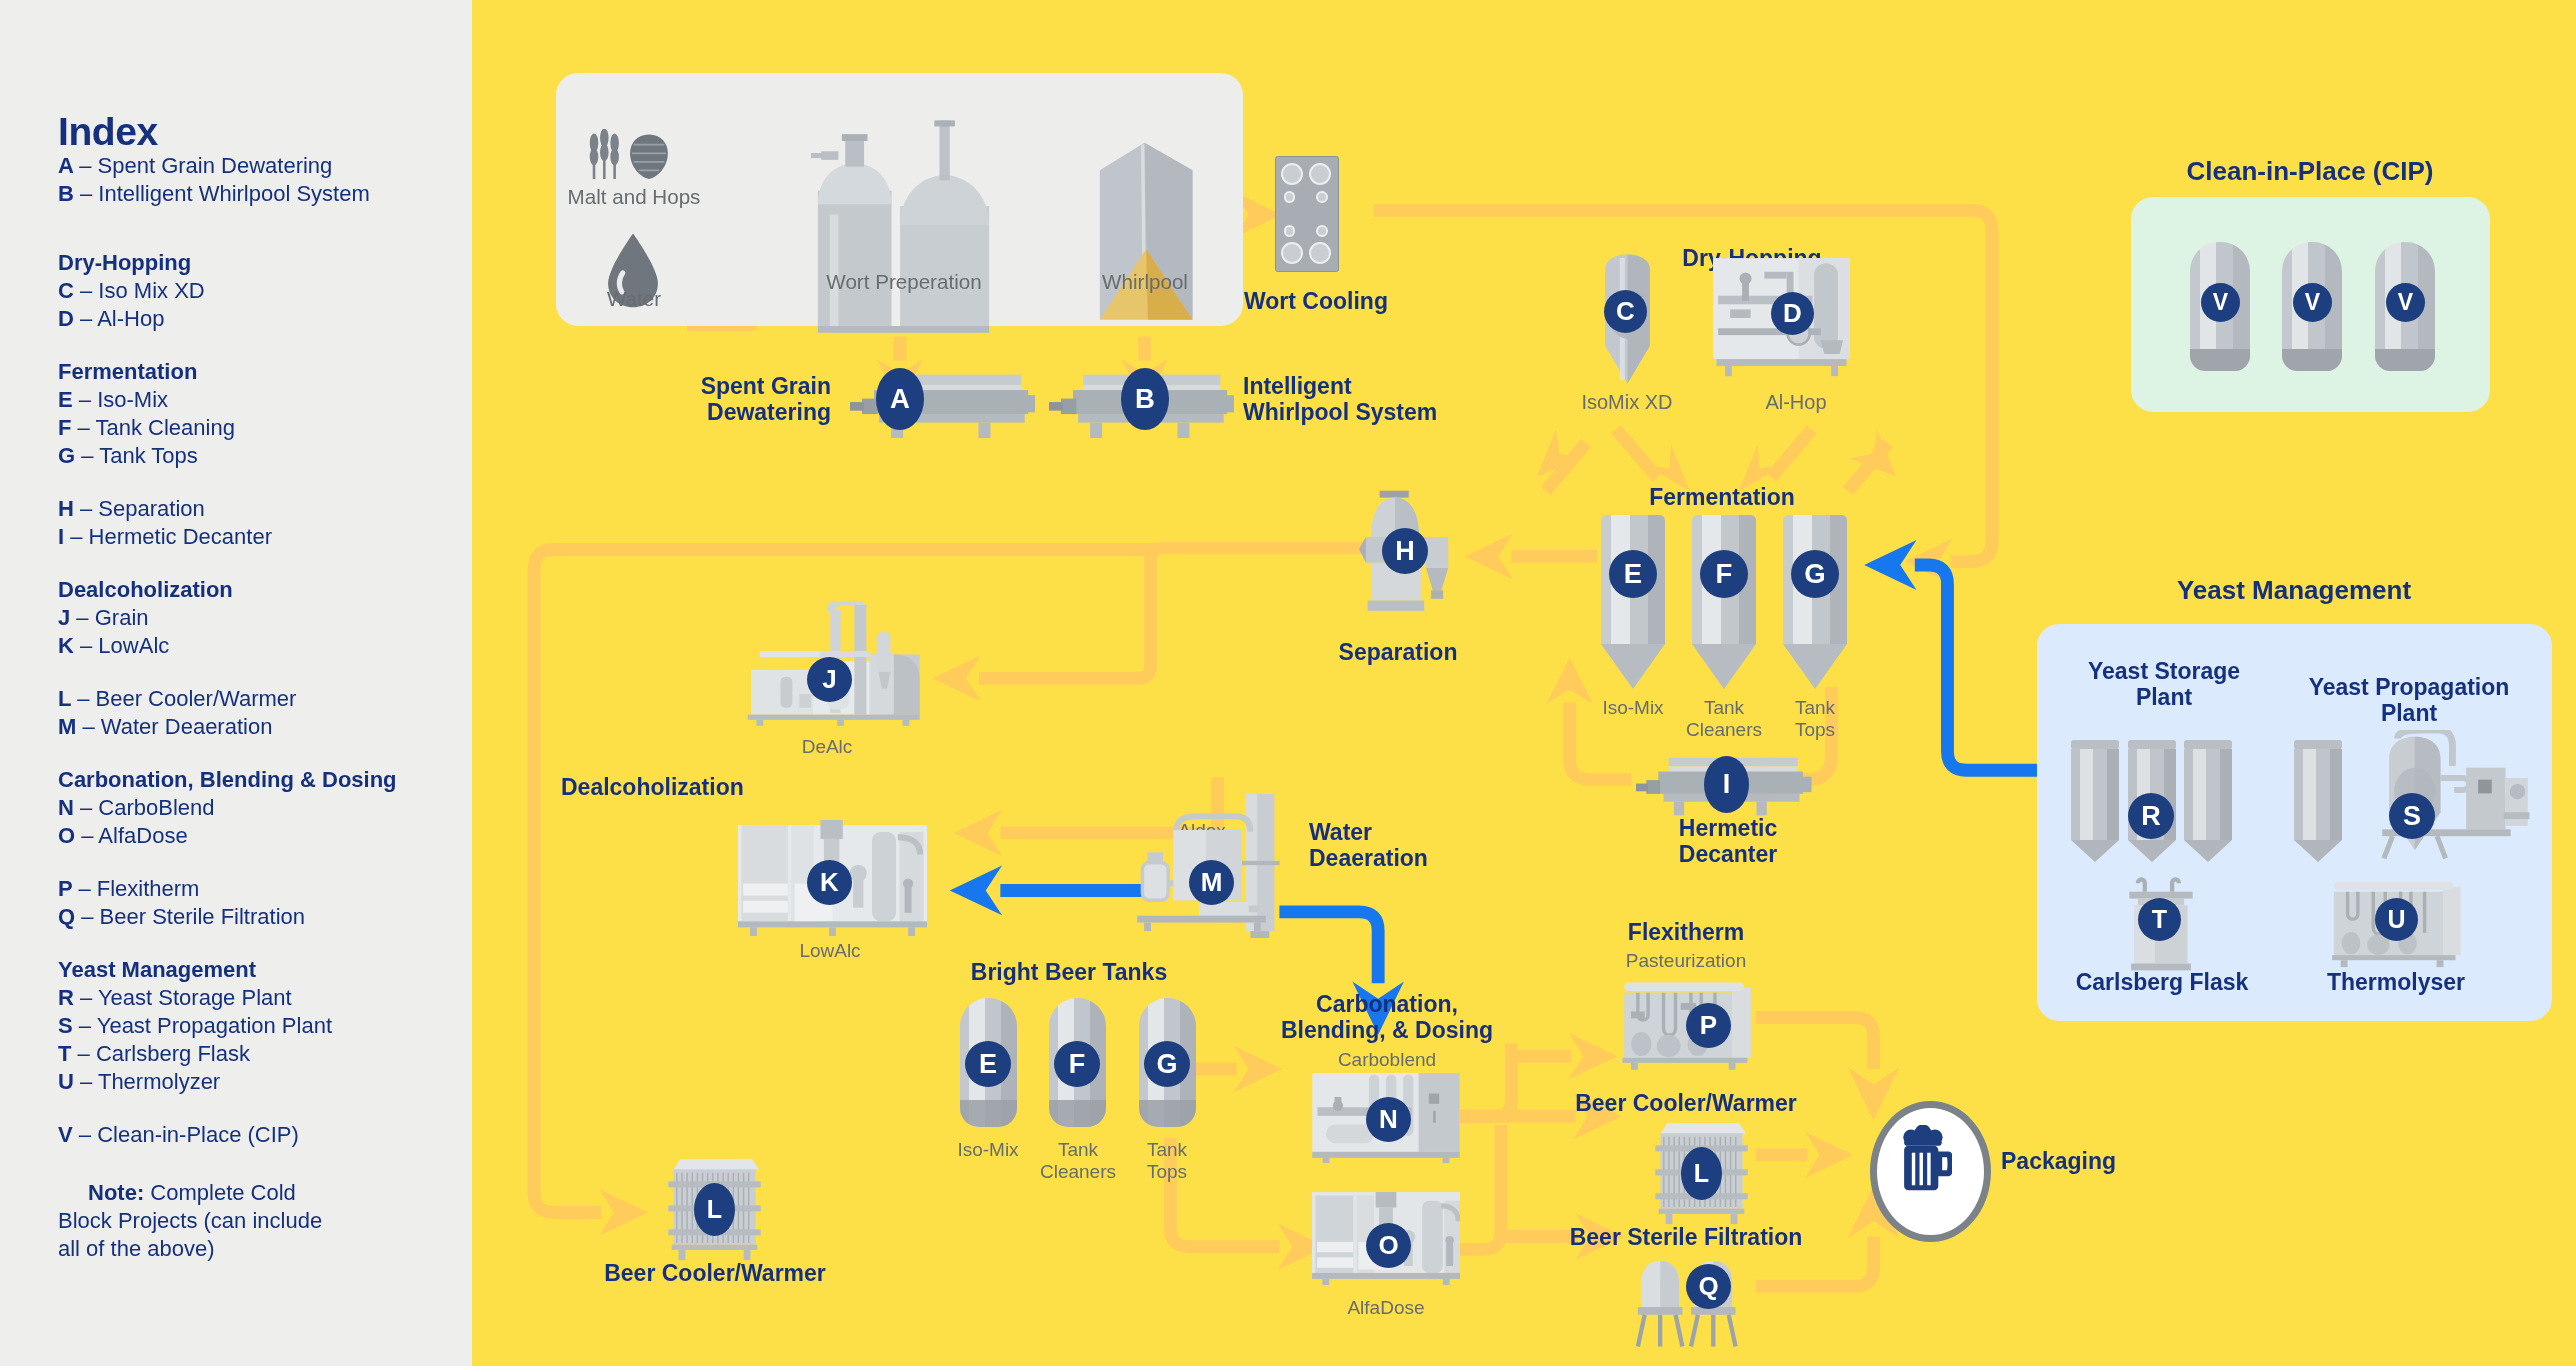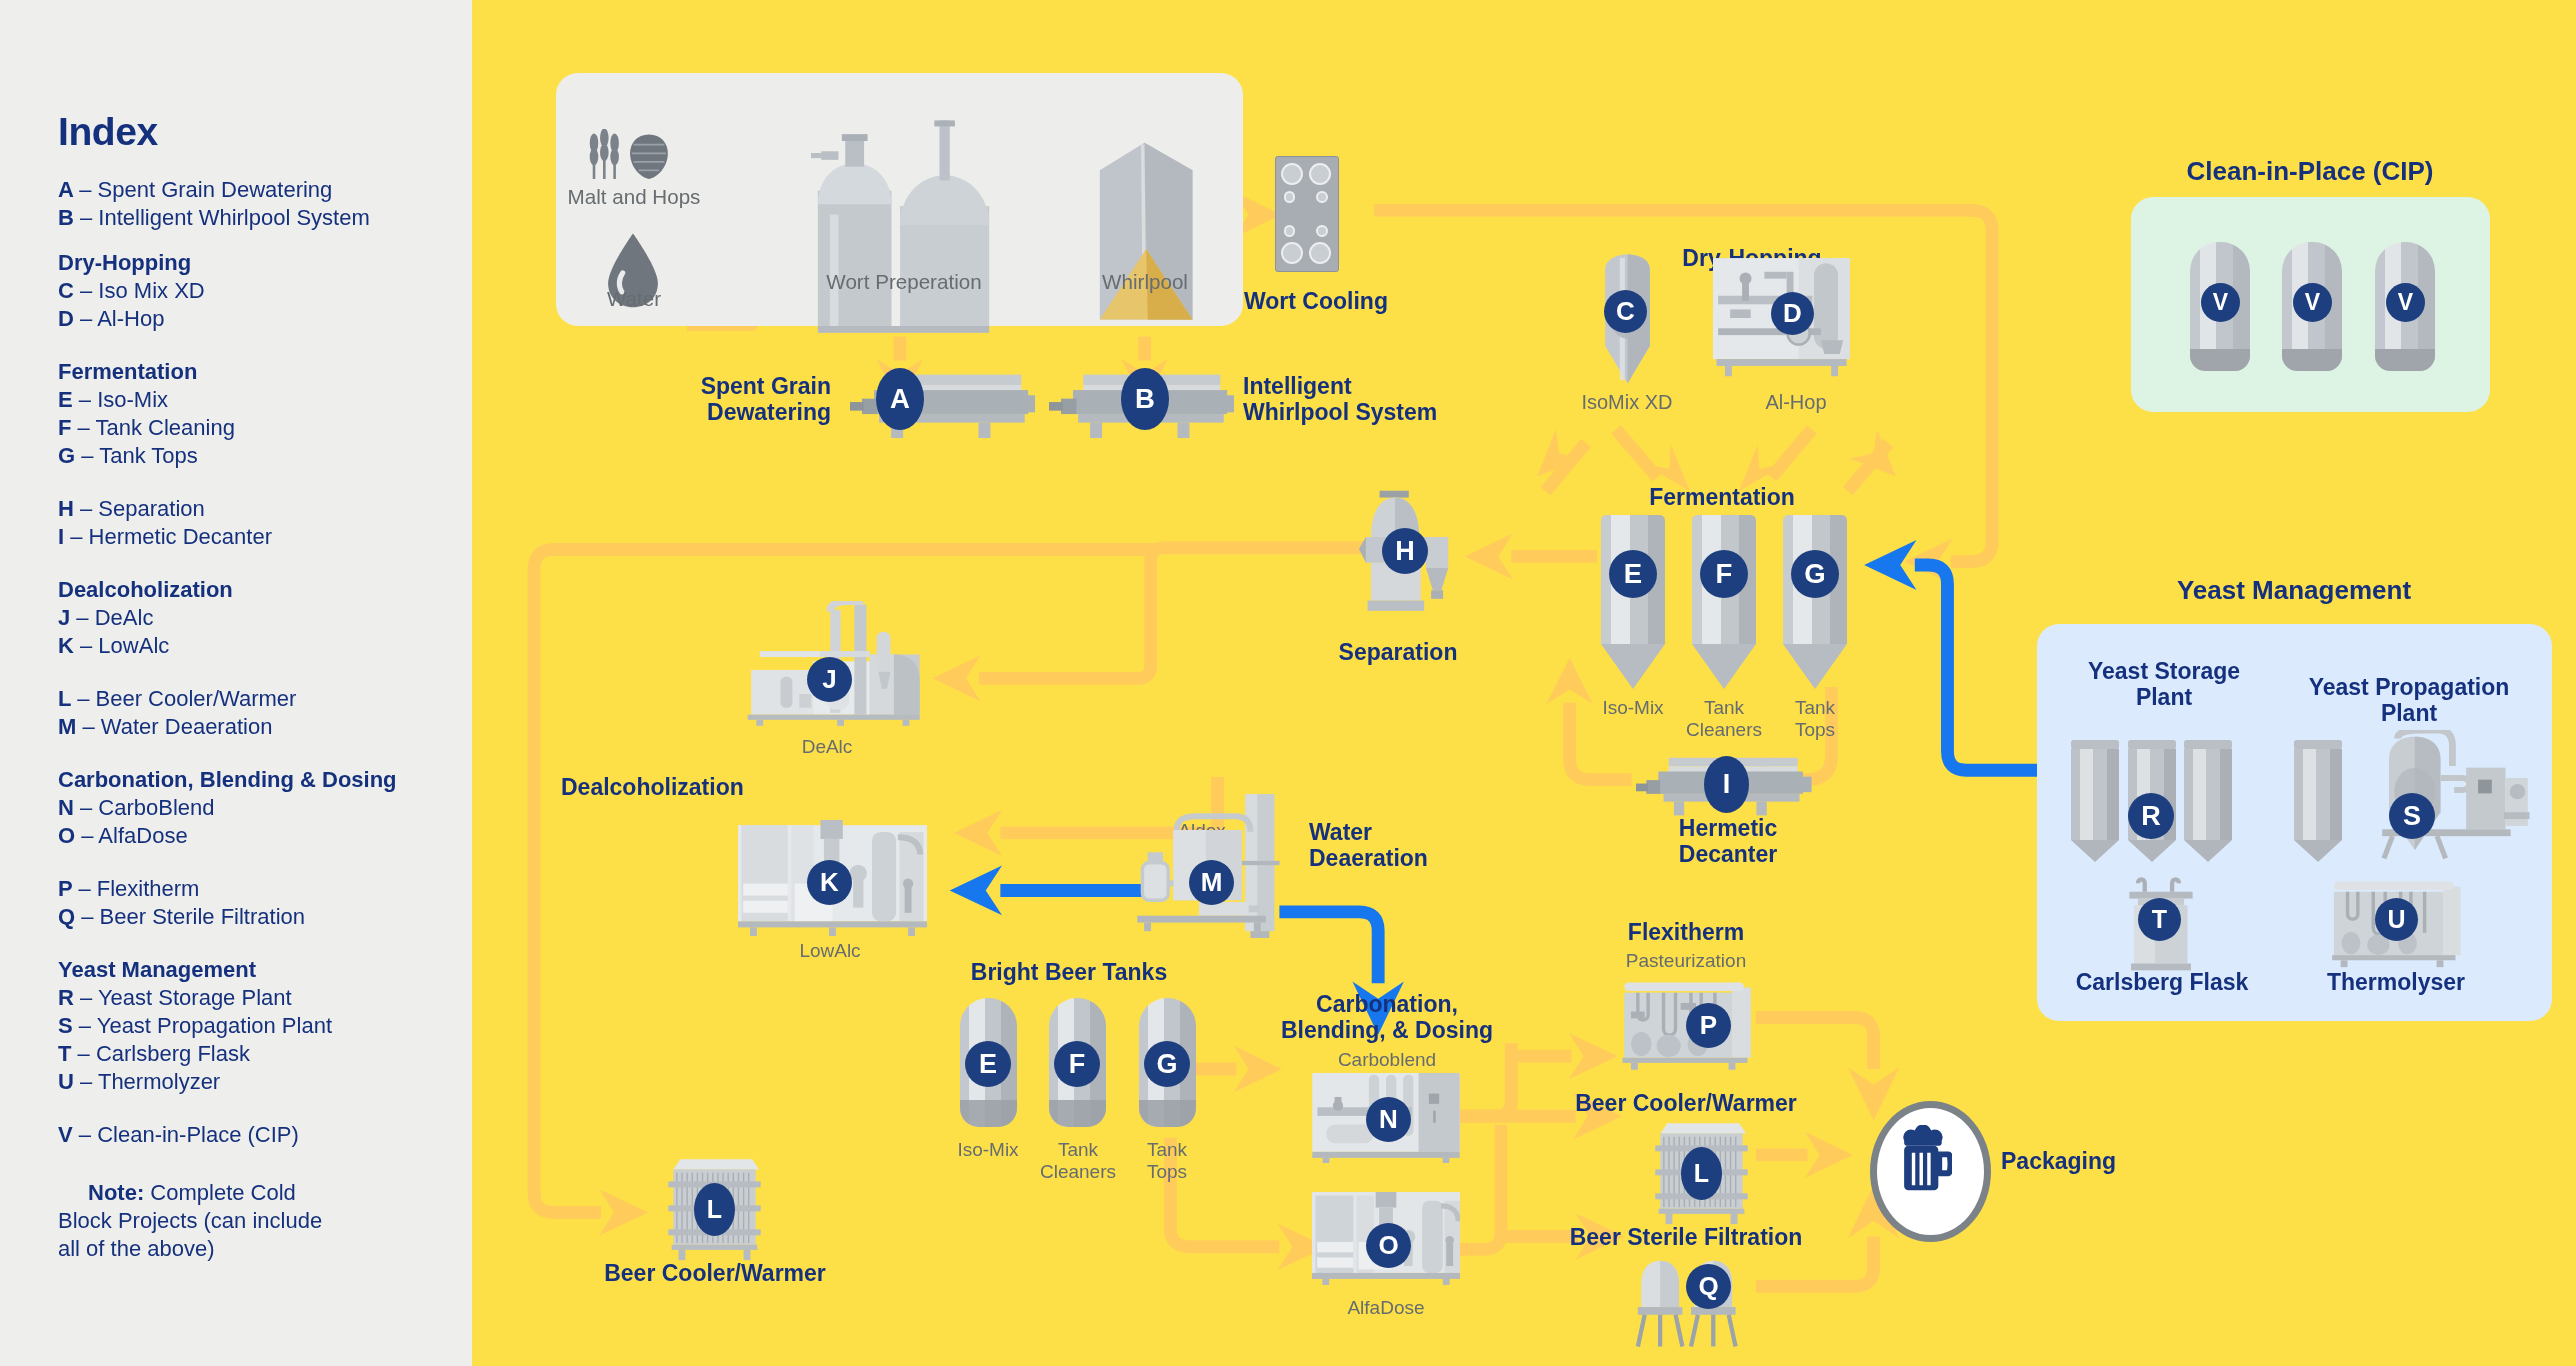"A – Spent Grain Dewatering" div.idx-group { top: 176px -> 152px }
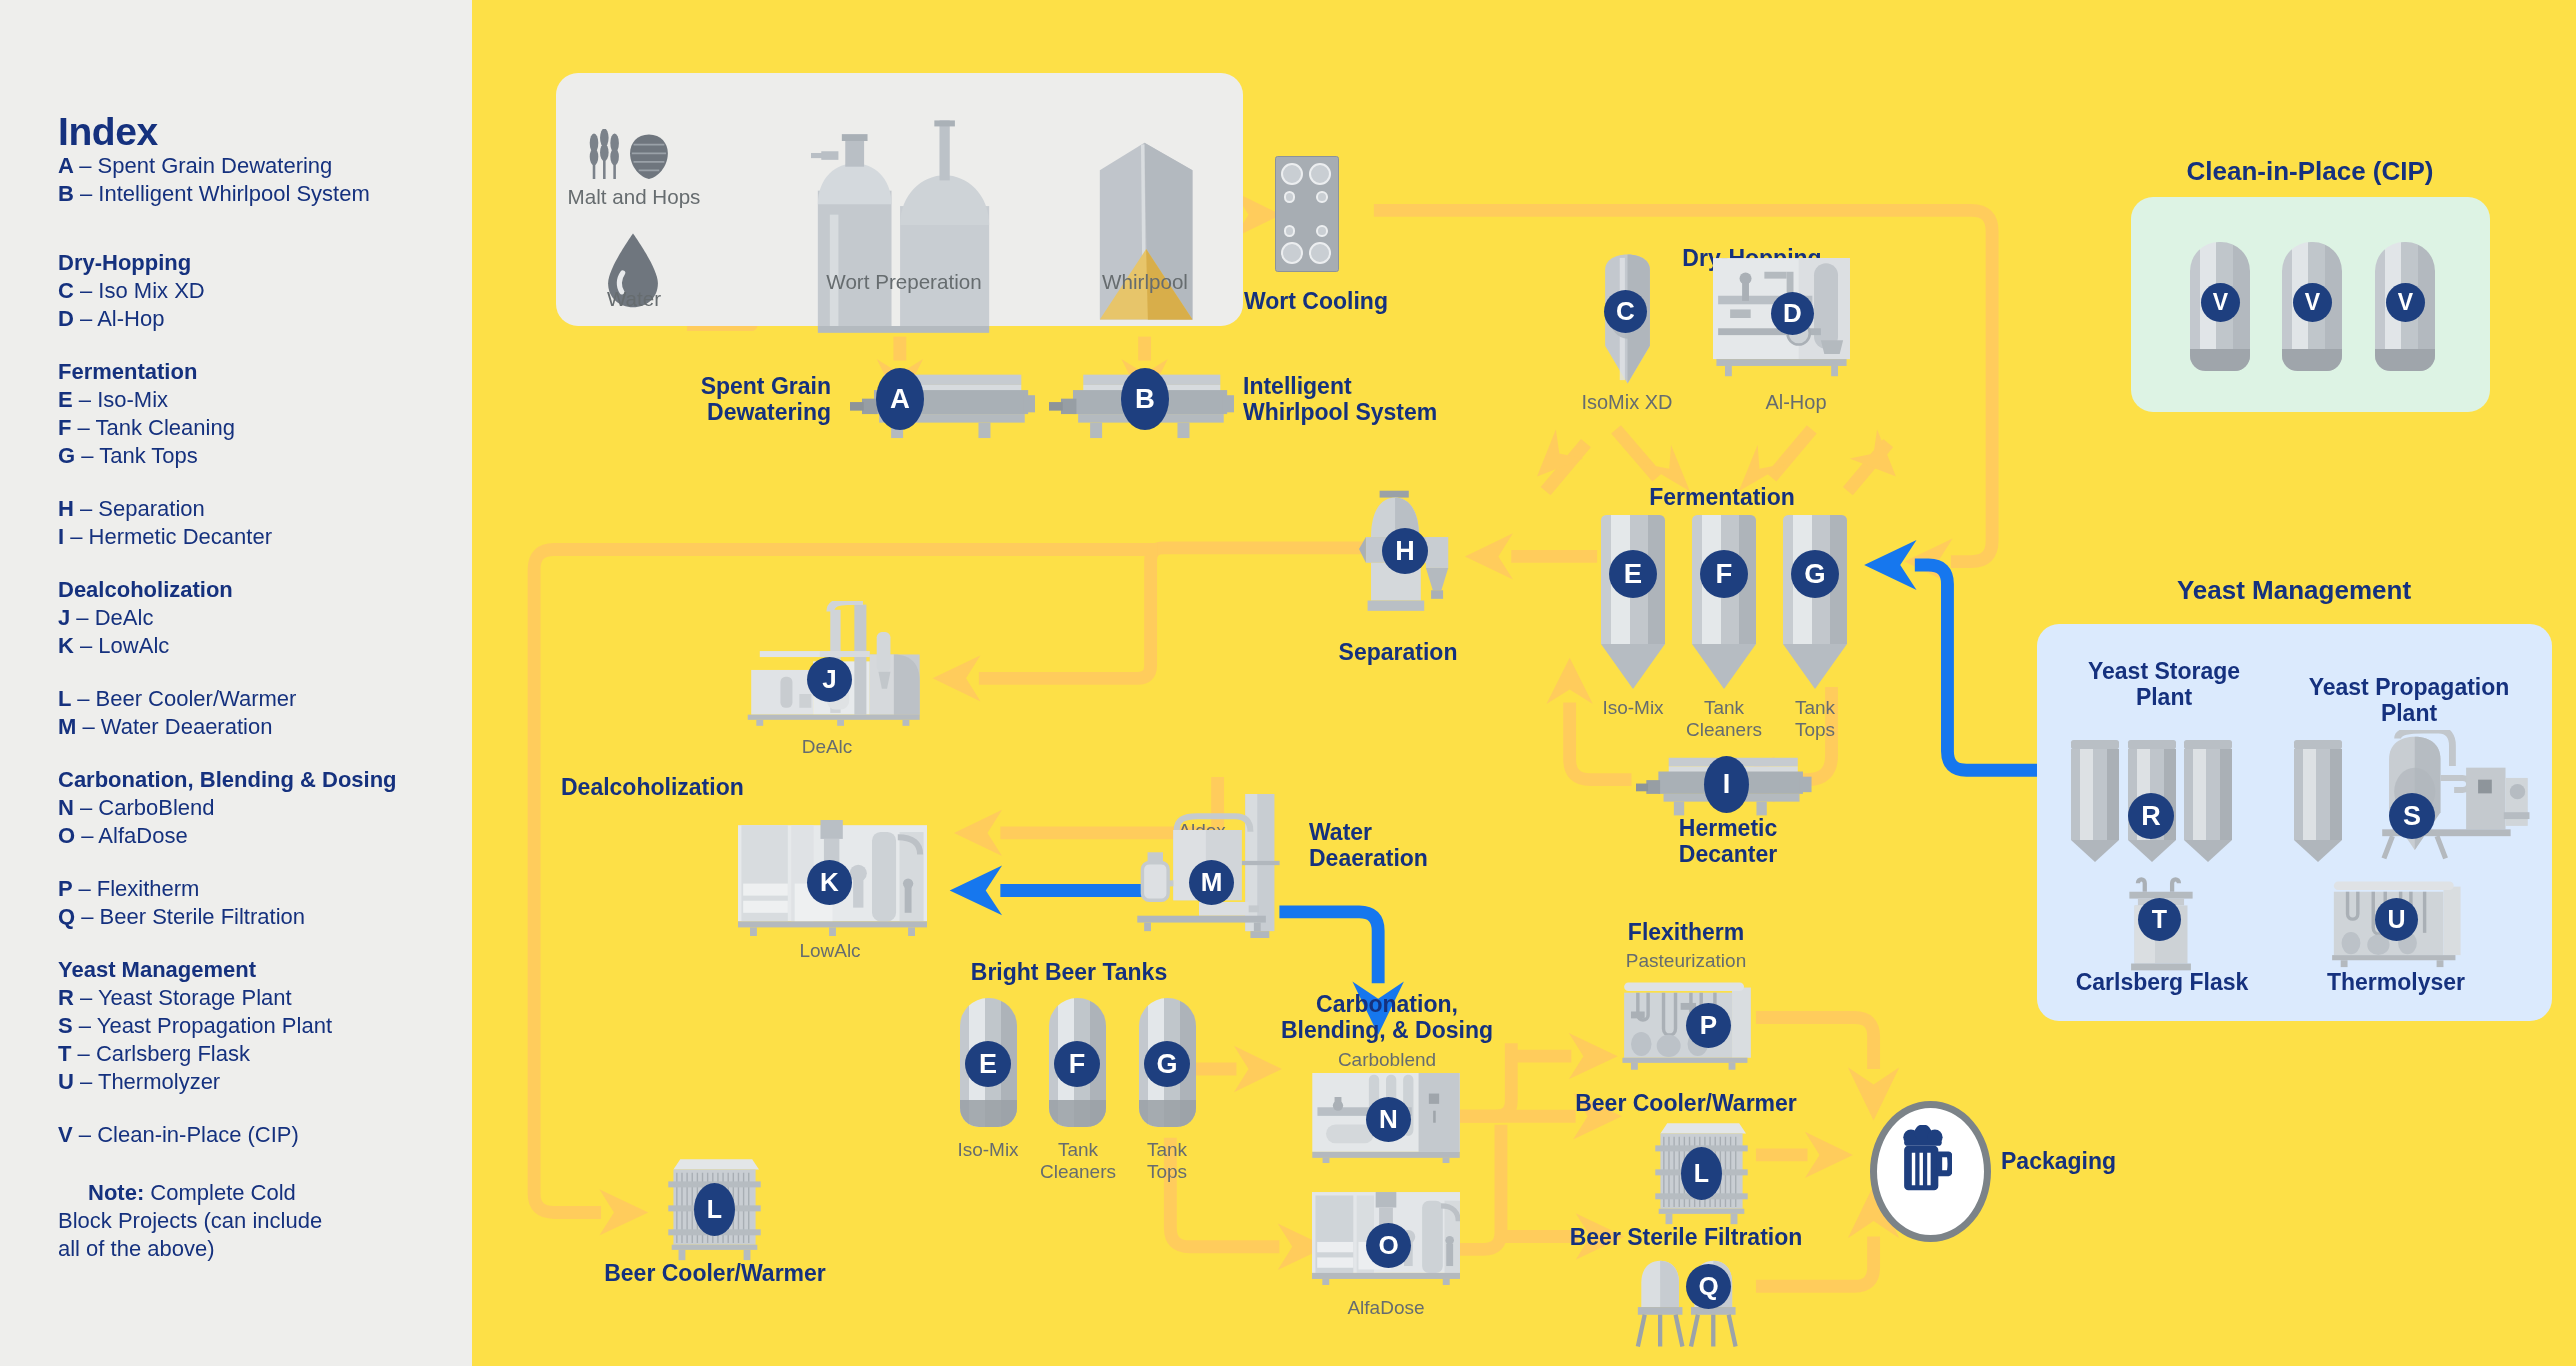"– DeAlc" span { text: DeAlc -> Grain }
